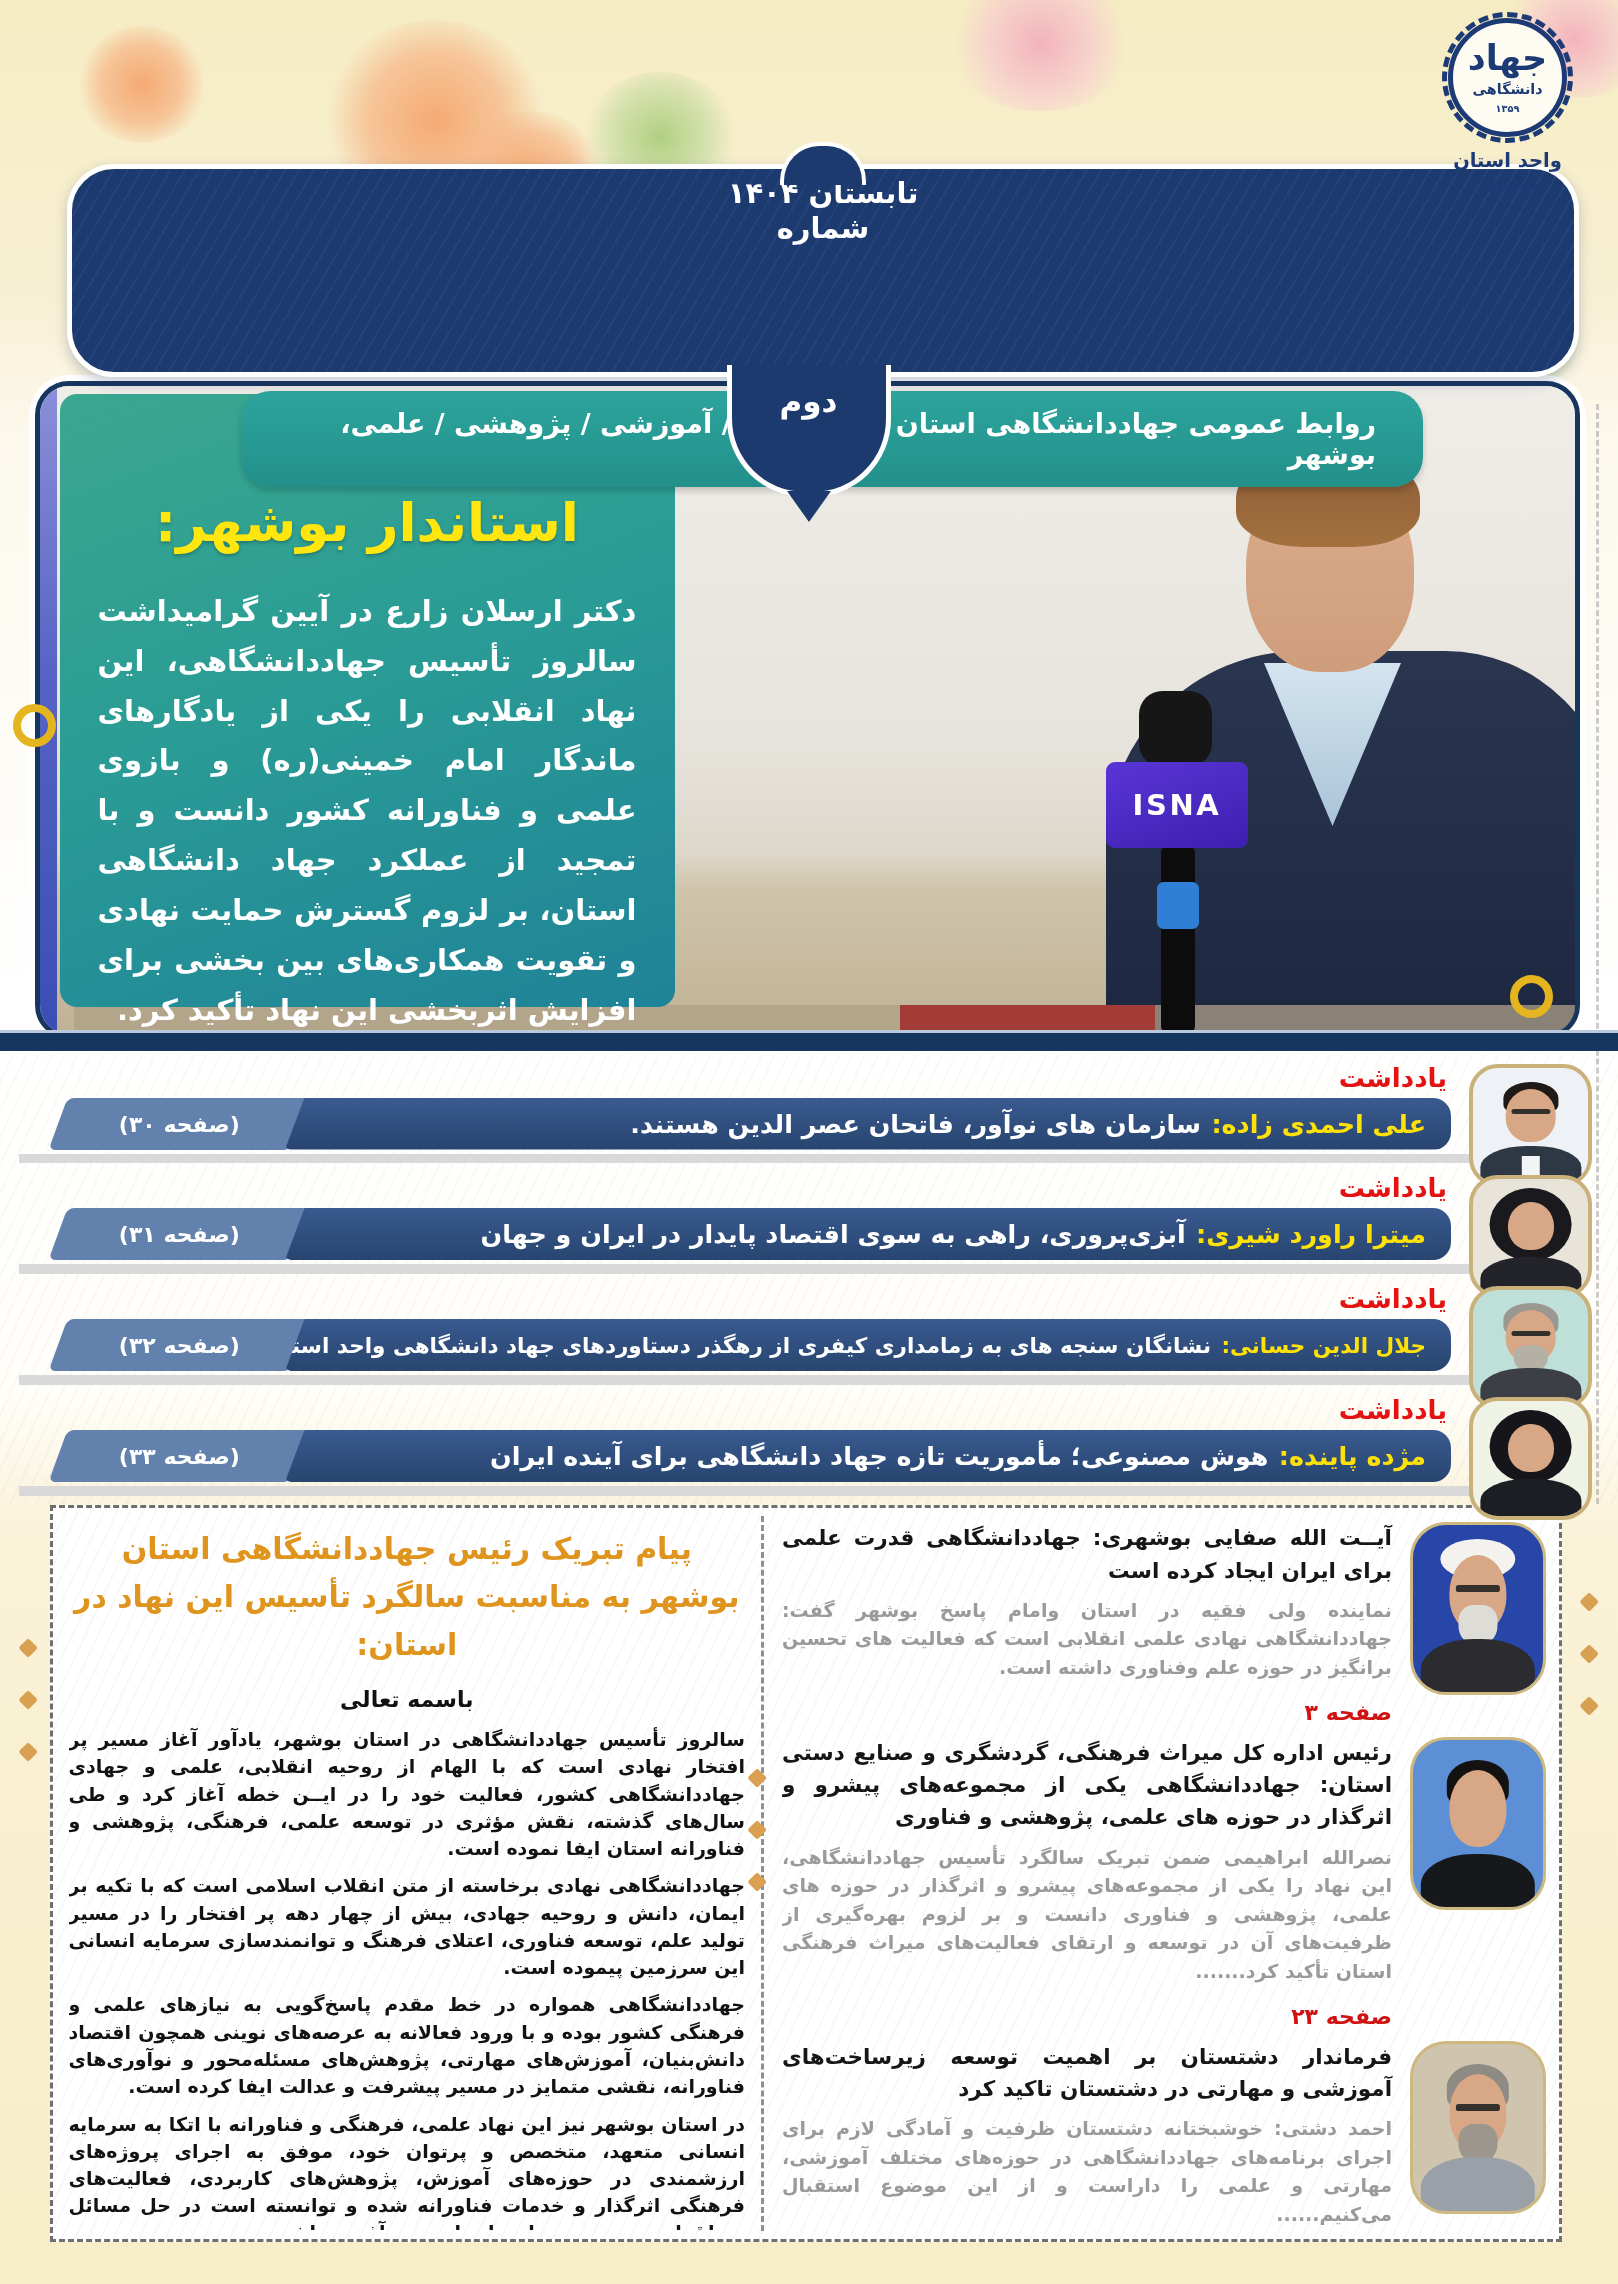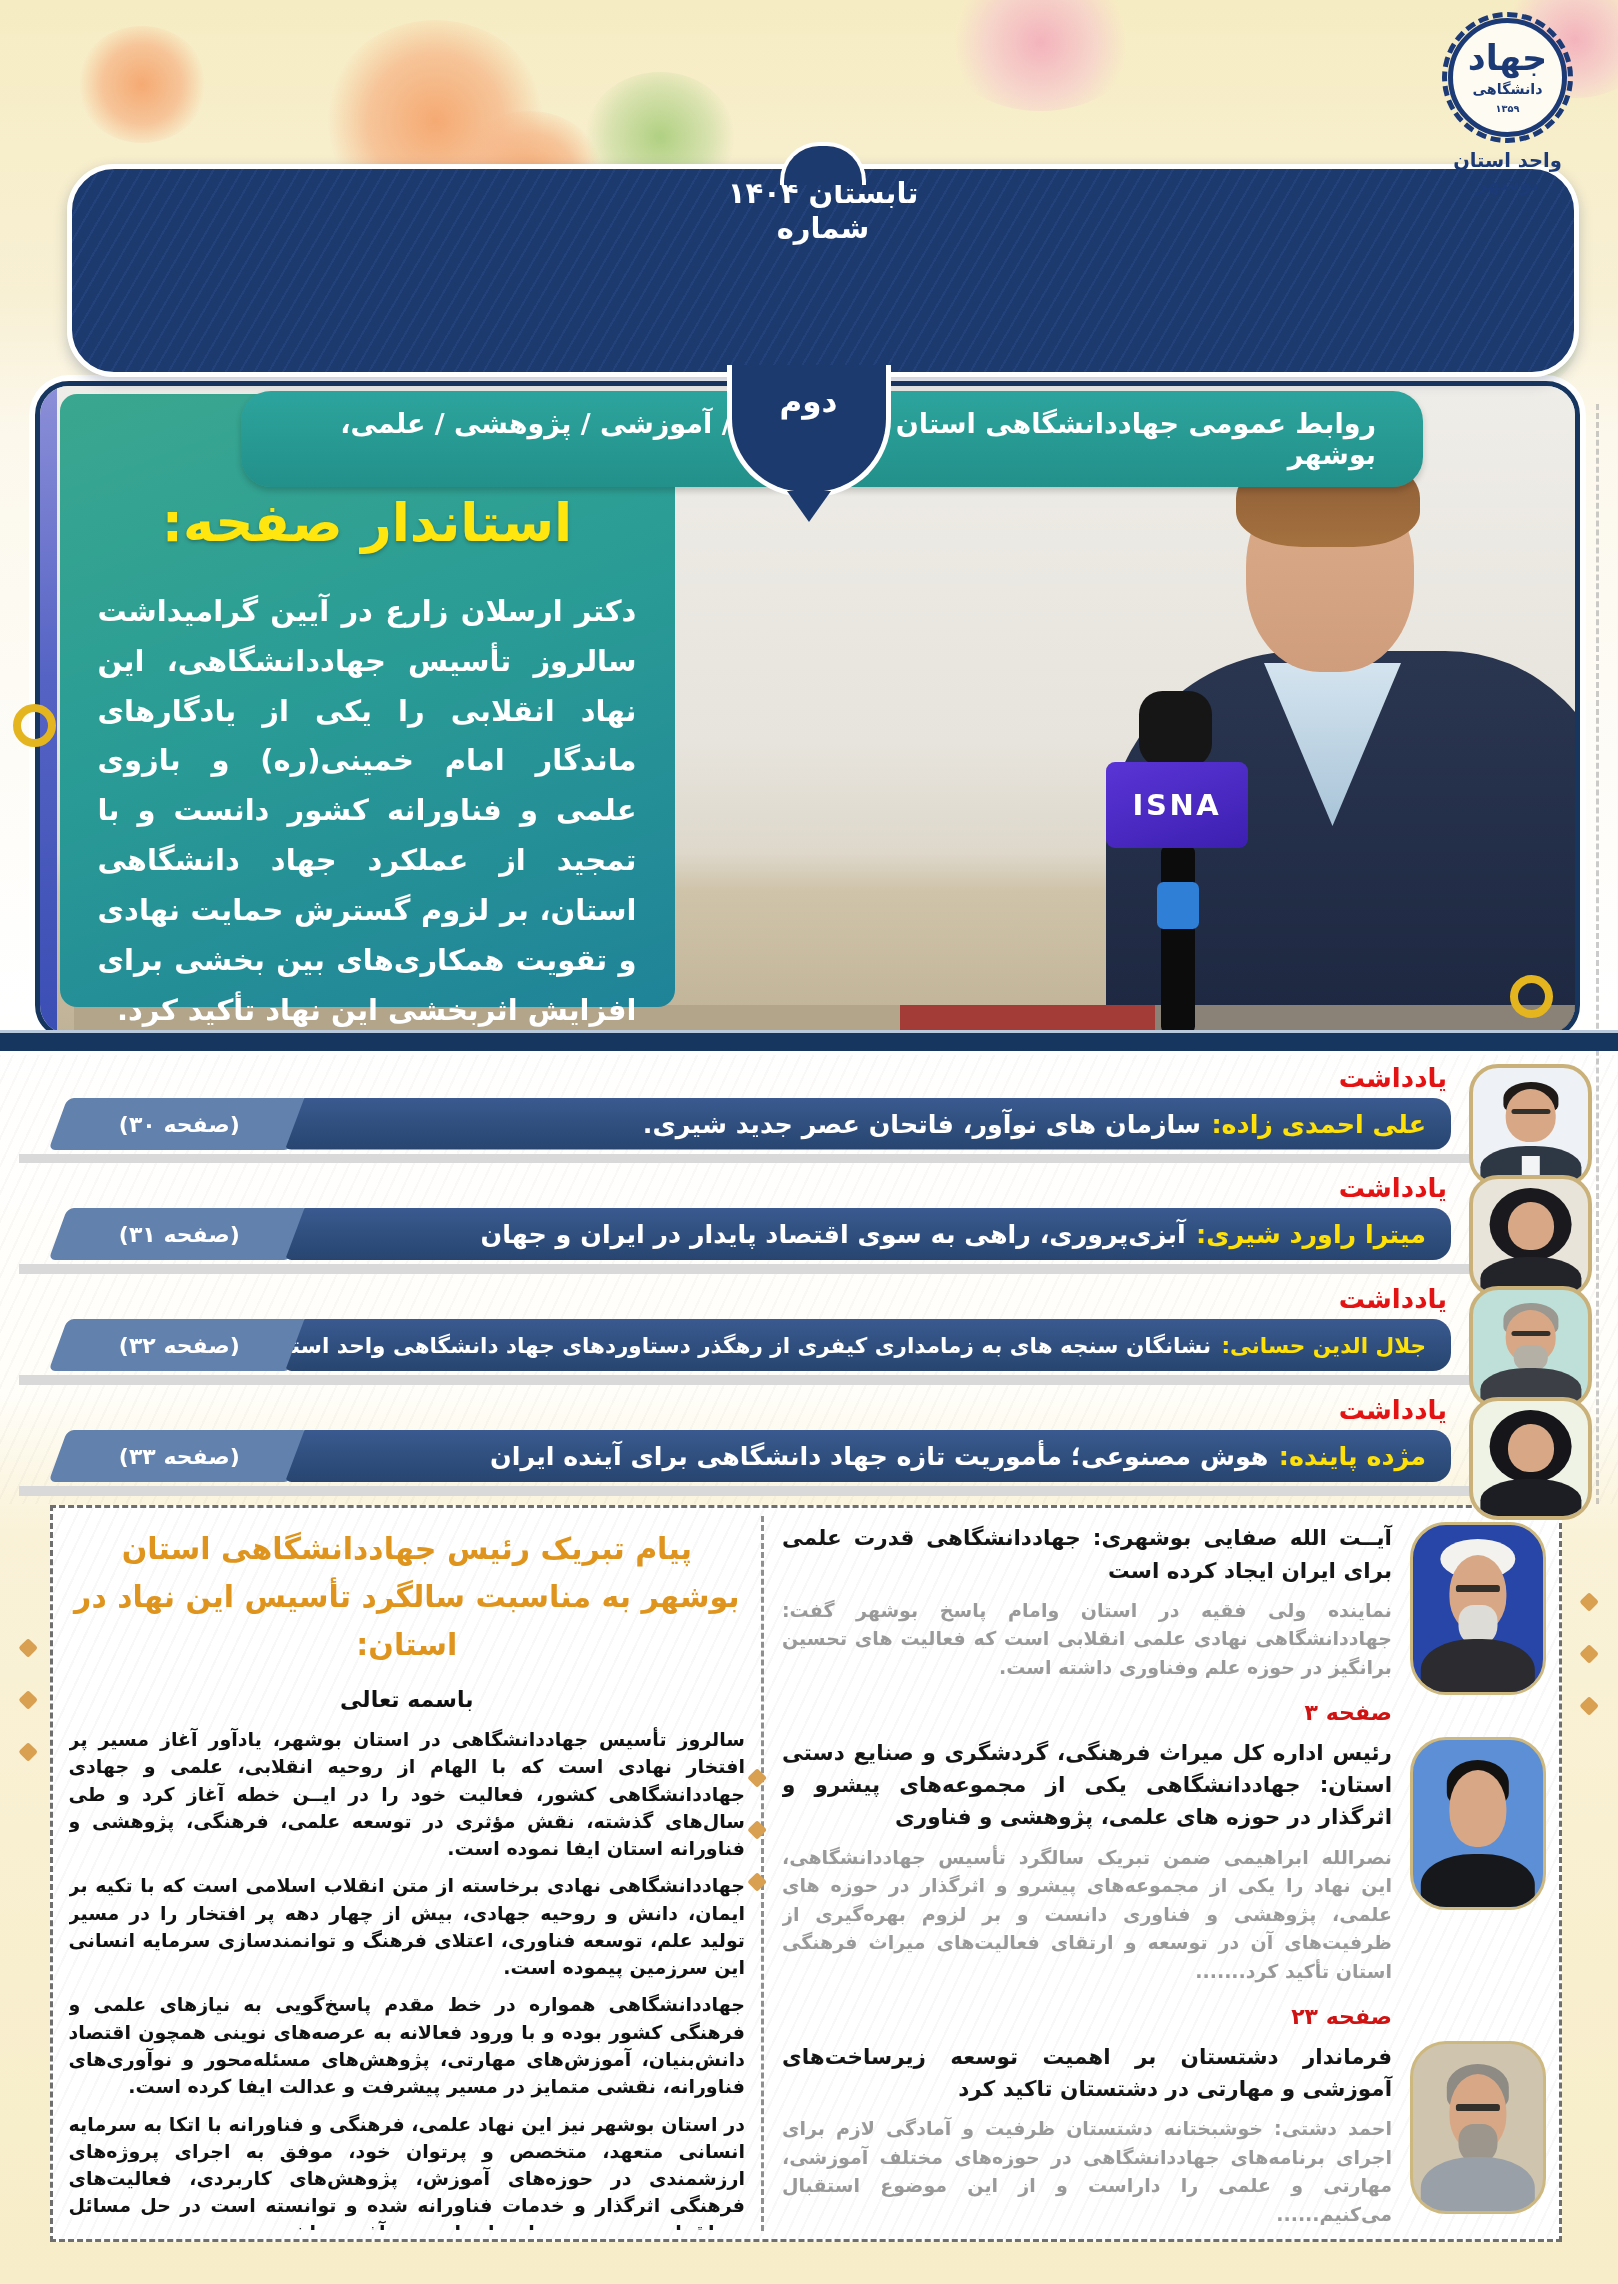"استاندار صفحه:" h1.kicker { text: صفحه -> بوشهر }
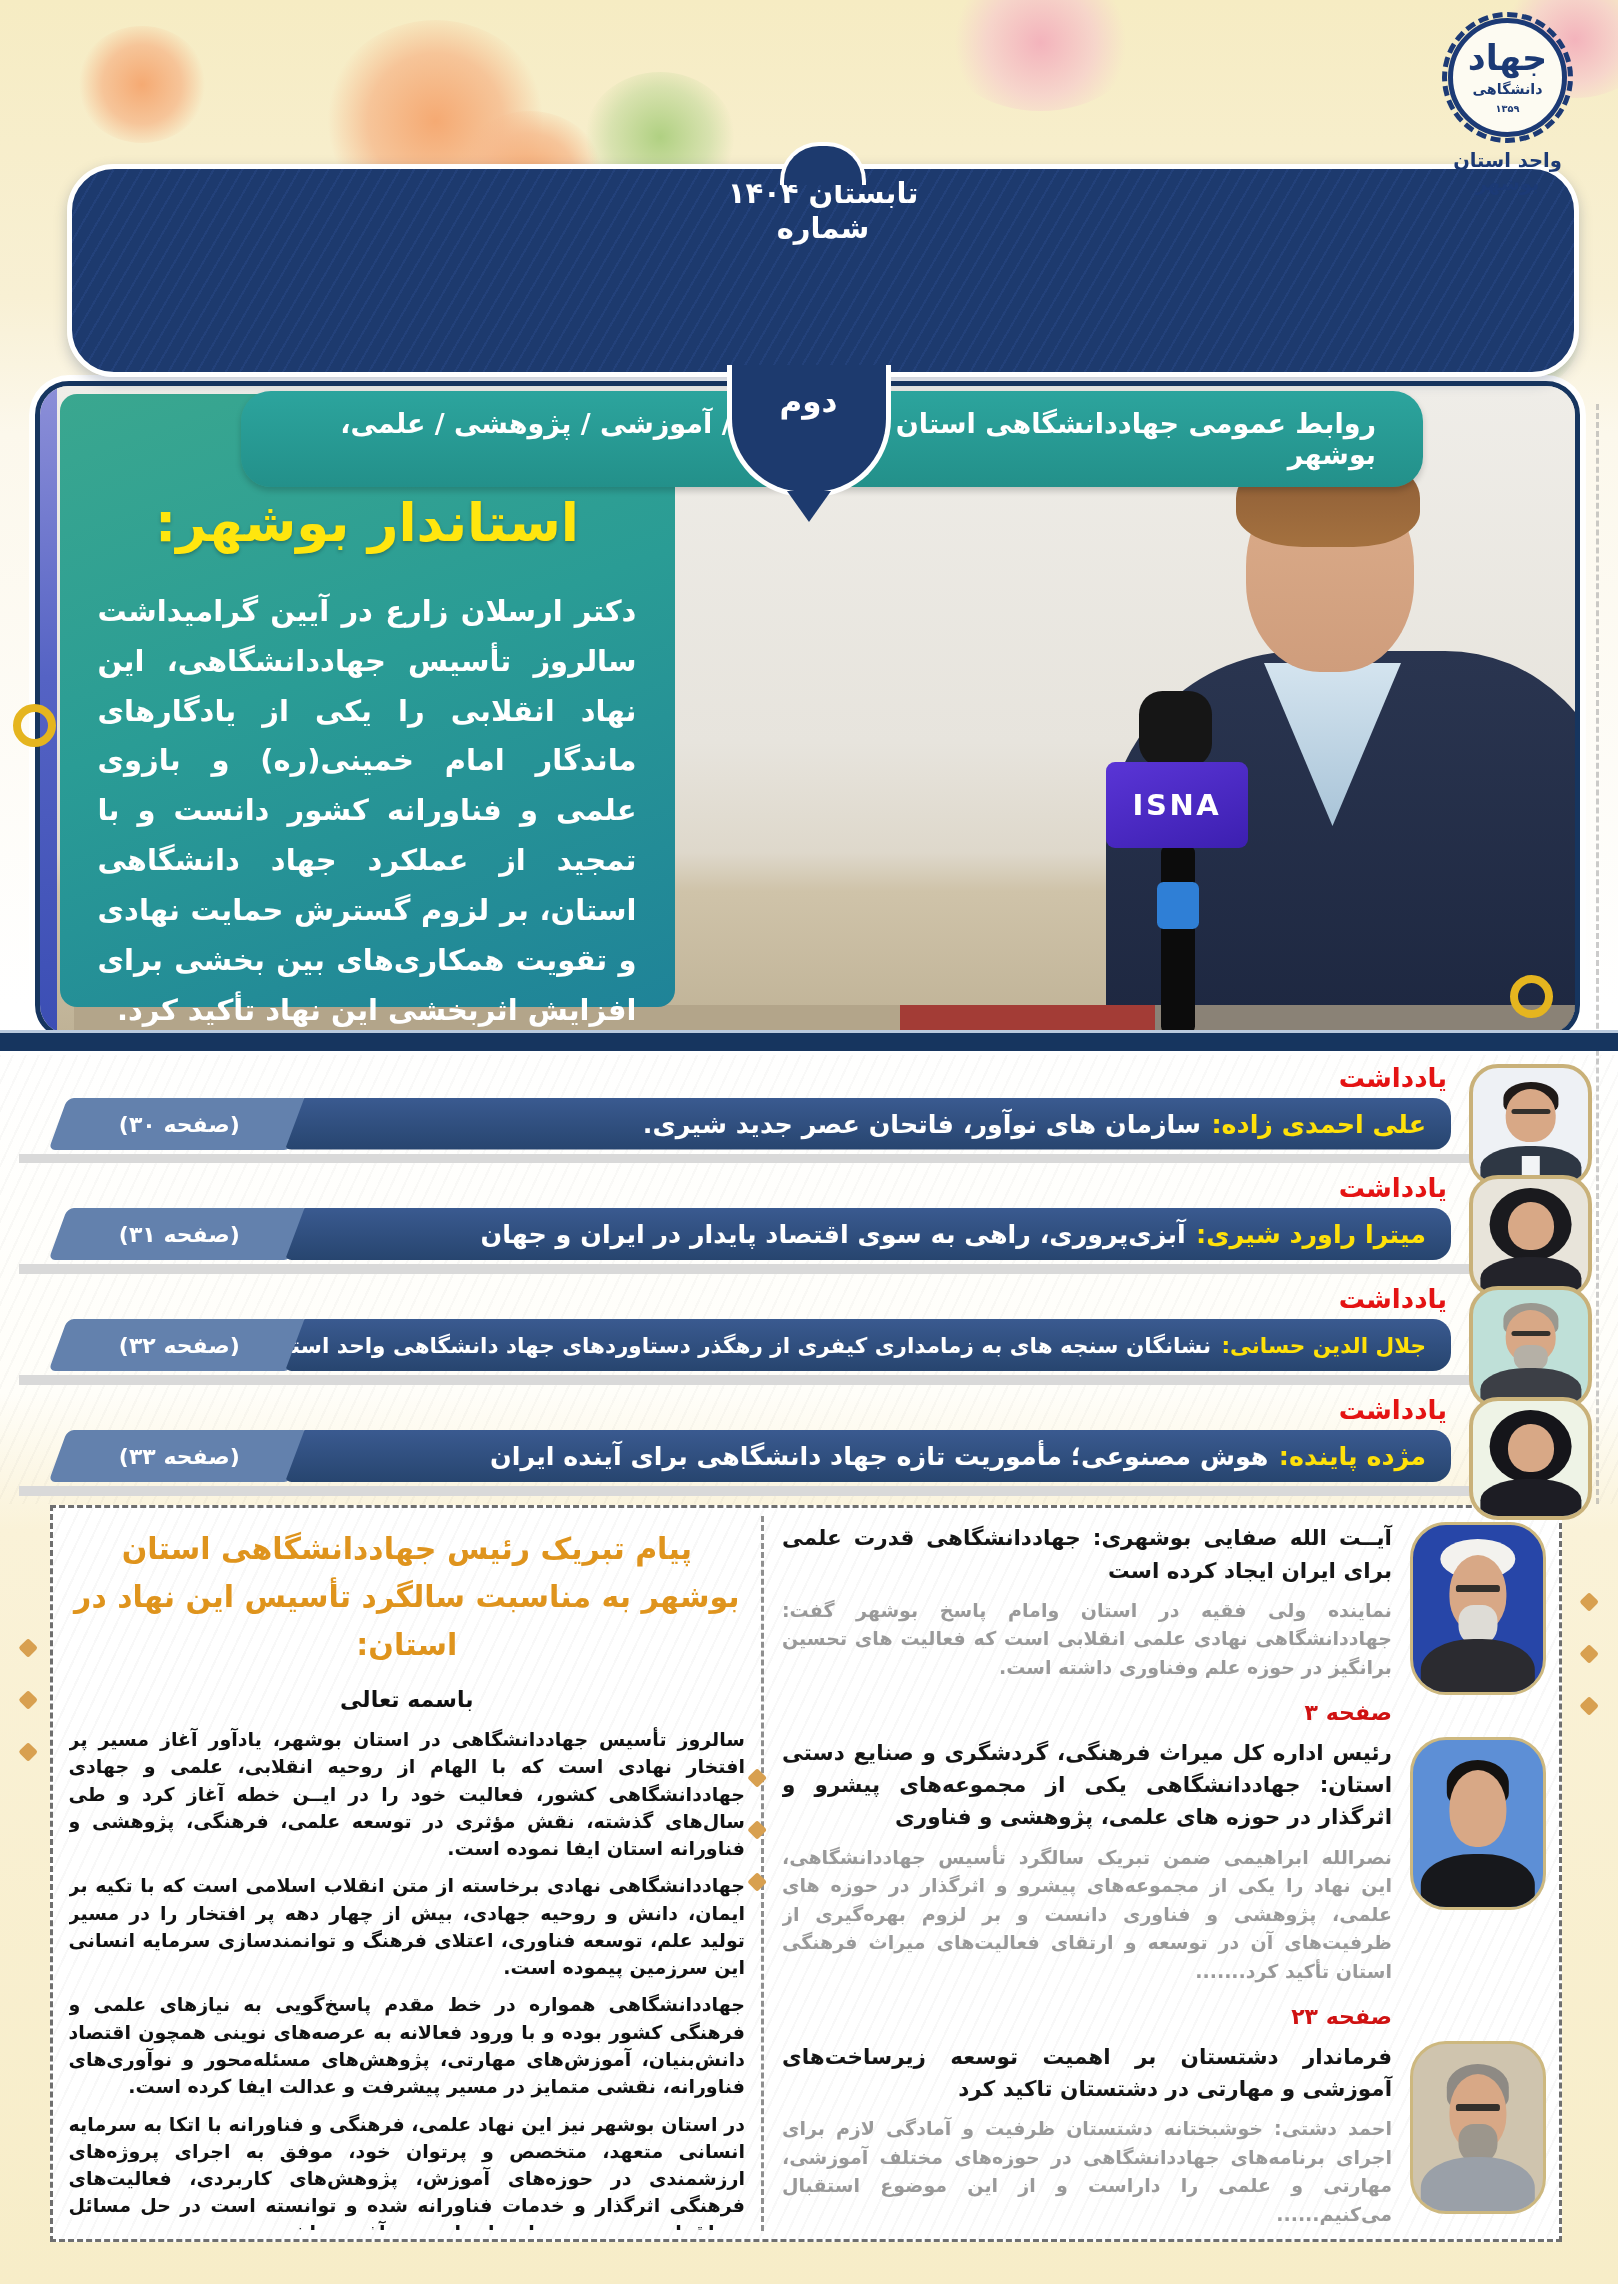"سازمان های نوآور، فاتحان عصر" span.note-title { text: جدید شیری -> الدین هستند }
